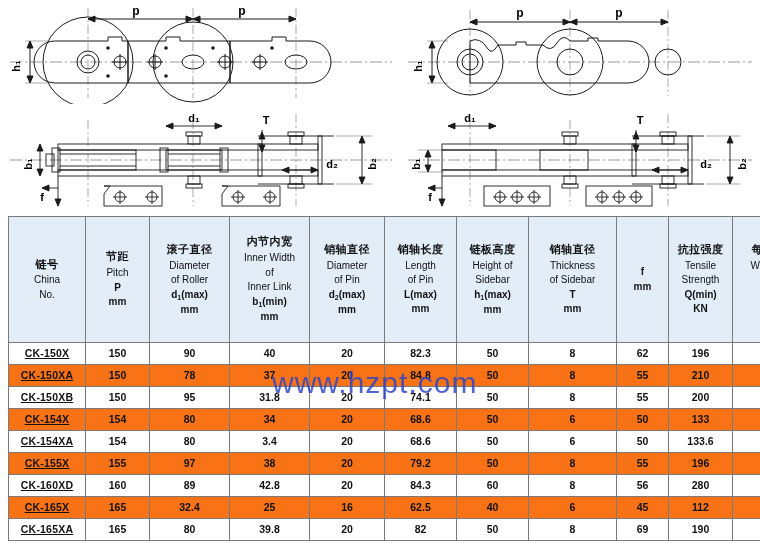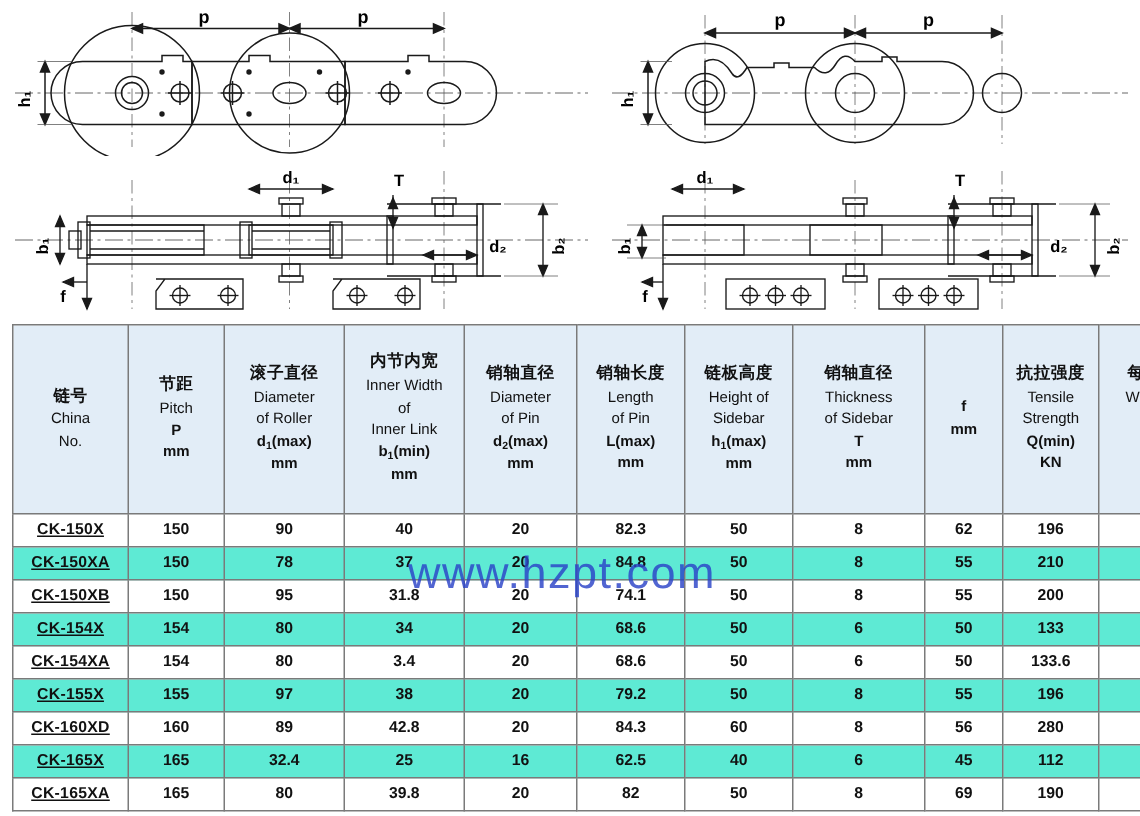"CK-150XA" tbody tr.alt td { background: #5eead4 -> #f97316 }
